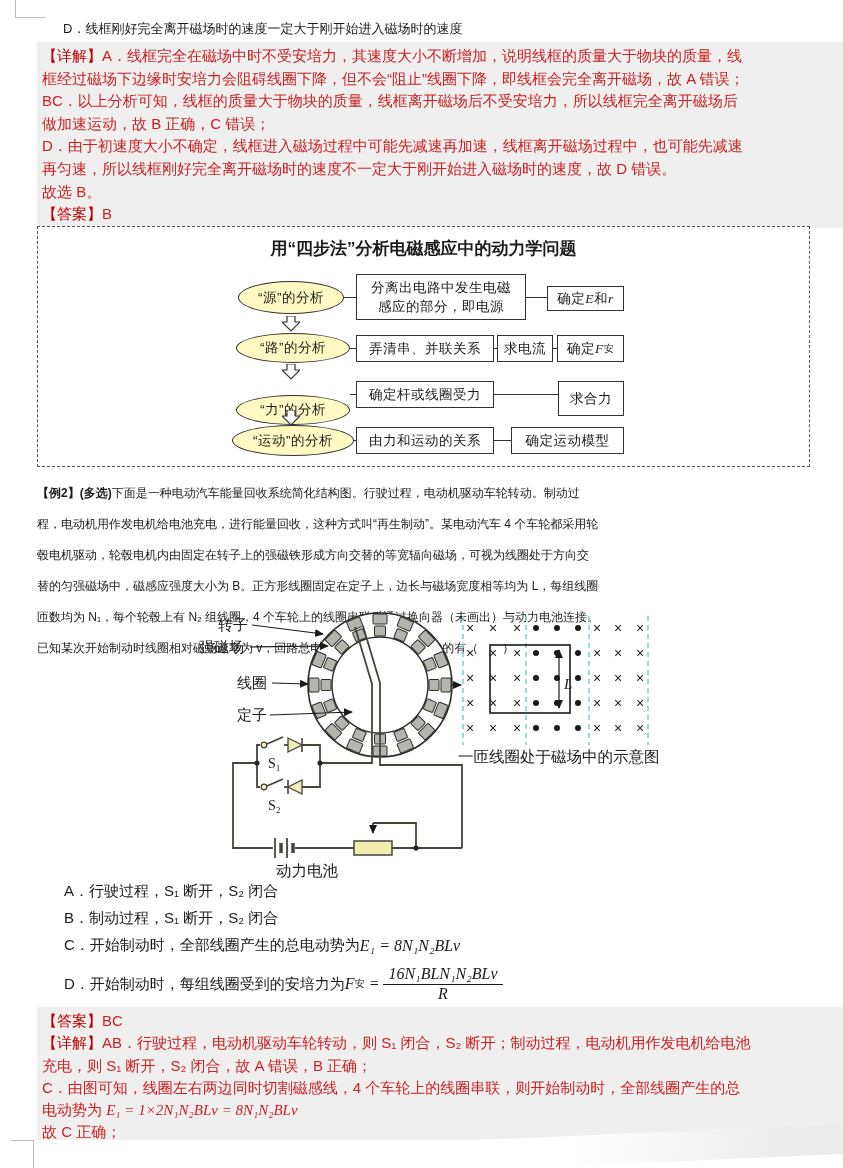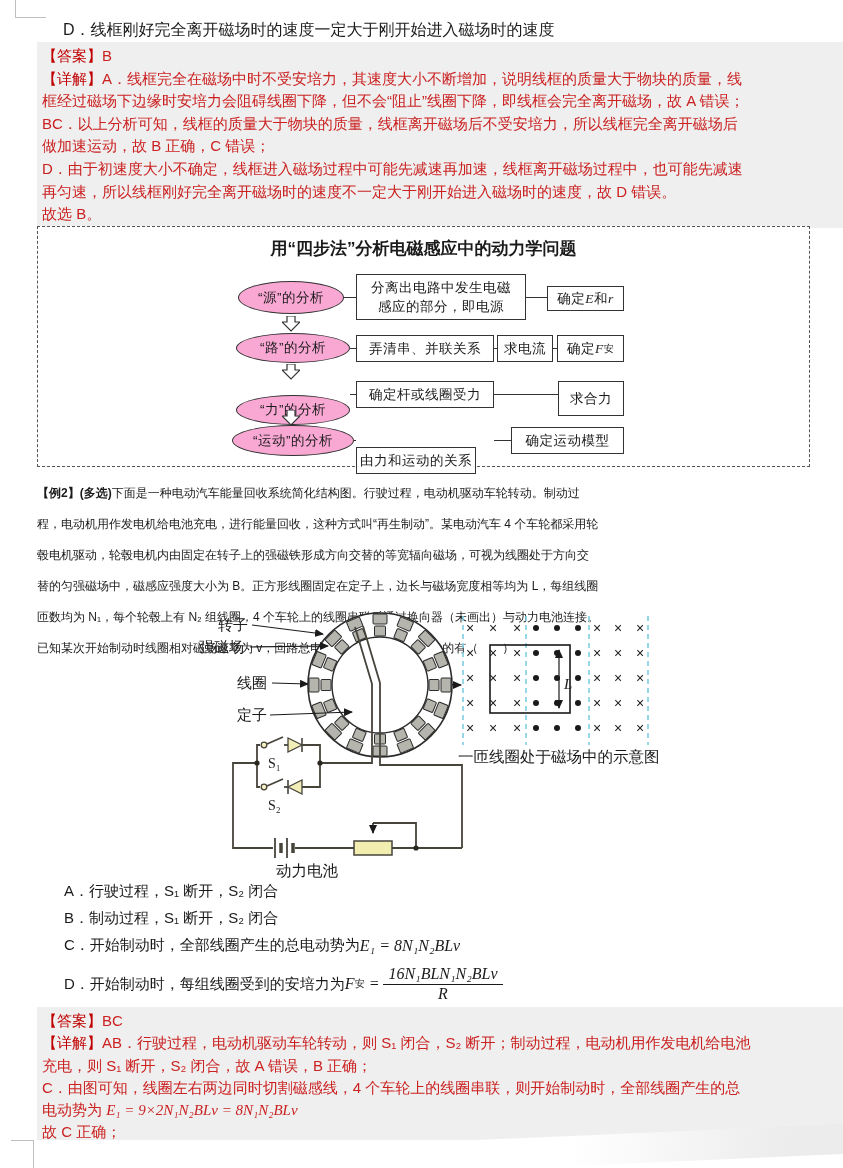"D．线框刚好完全离开磁场时的速度一定大于刚开始进入磁场时的速度" div.abs { font-size: 16px -> 13px }
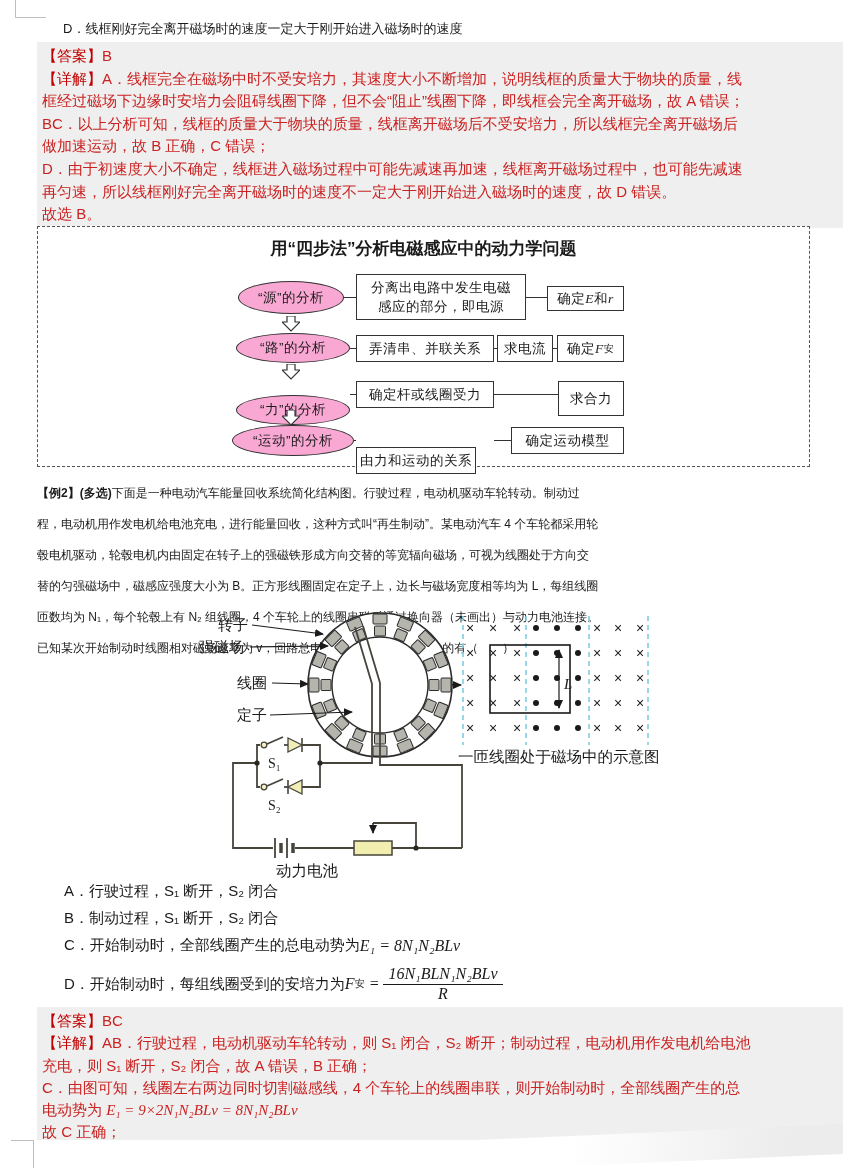"【答案】B" div { order: before "【详解】A．线框完全在磁场中时不受安培力，其速度大小不断增加，说明线框的质量大于" -> after "【详解】A．线框完全在磁场中时不受安培力，其速度大小不断增加，说明线框的质量大于" }
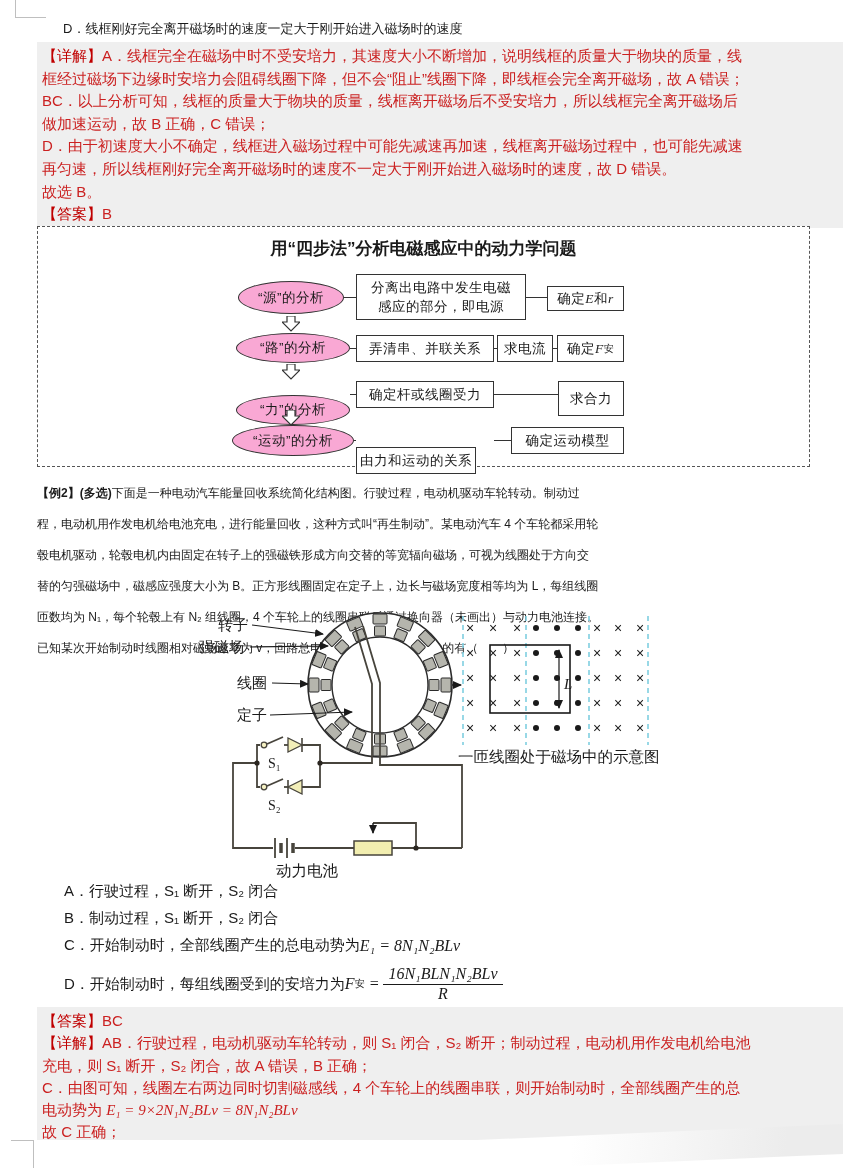"“源”的分析" .fc-ell { background: #f9a8d4 -> #fef9c3 }
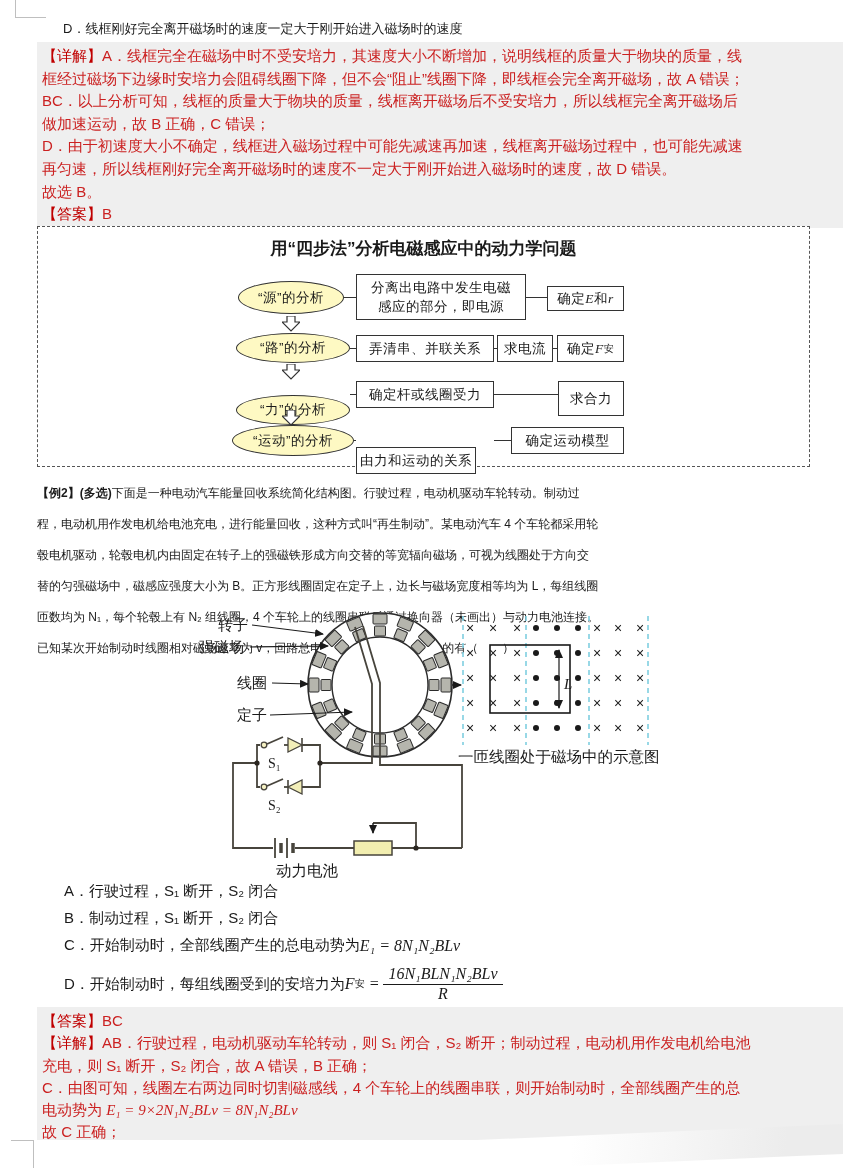"由力和运动的关系" div.abs { margin-top: 20px -> none; width: 120px -> 138px }
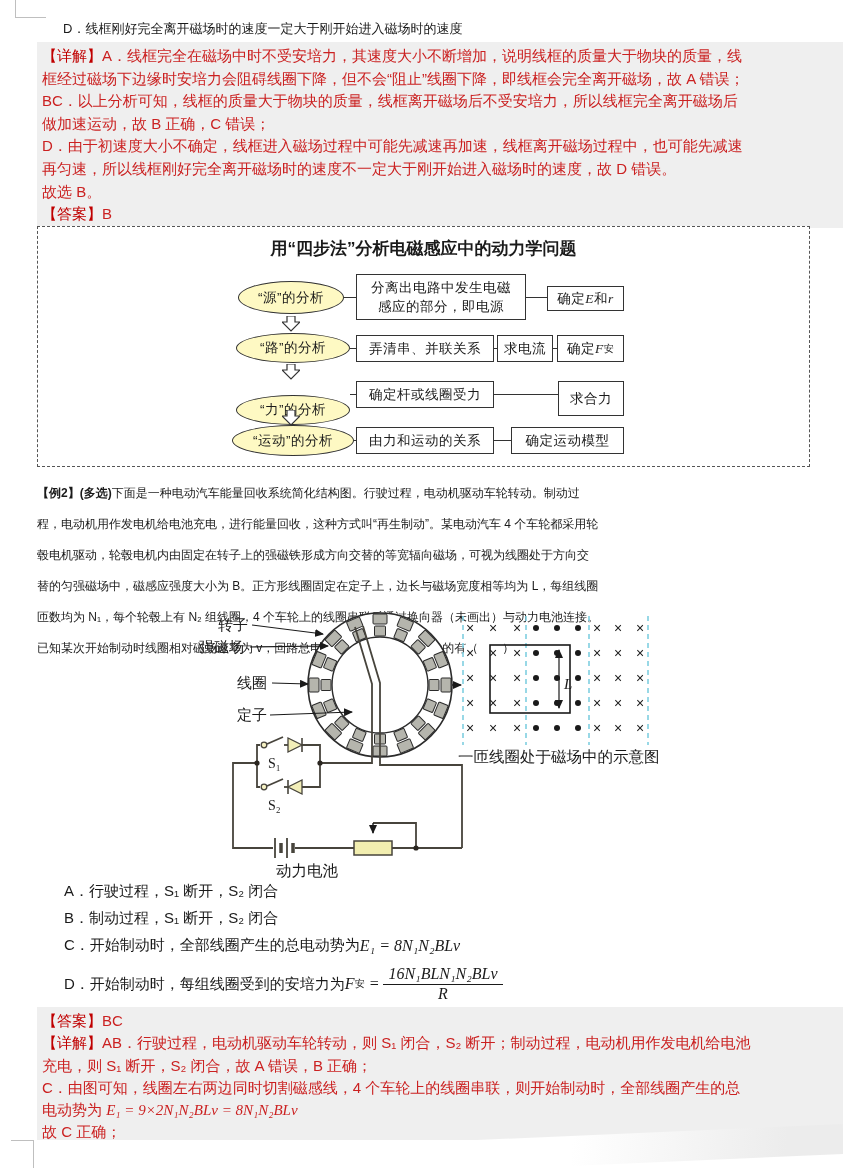"E₁ = 9×2N₁N₂BLv = 8N₁N₂BLv" span.fm { text: 9 -> 1 }
